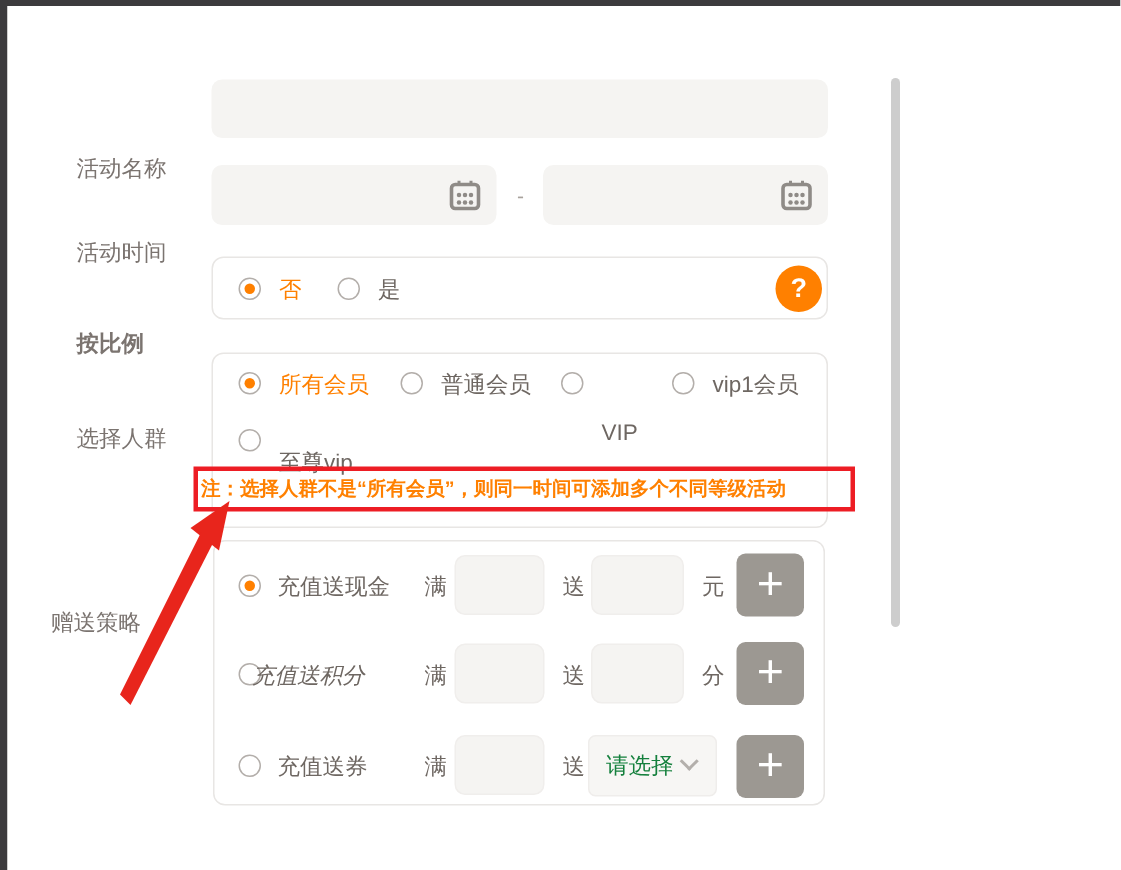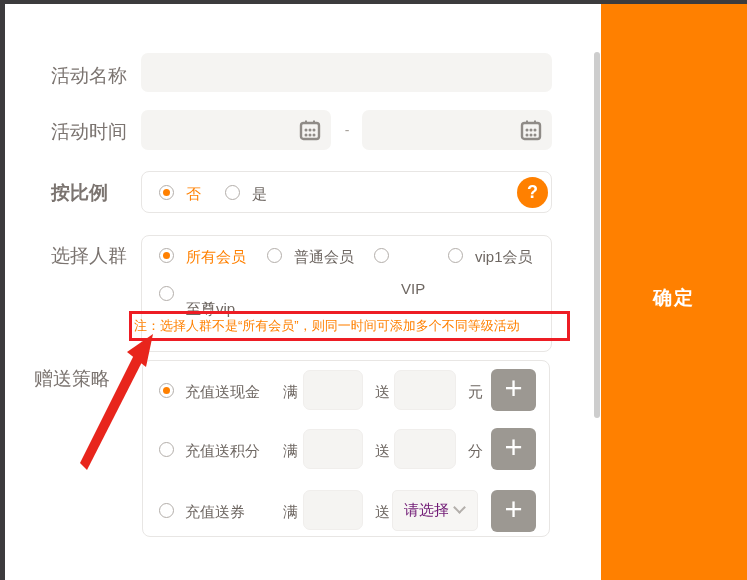"活动名称" .lbl { font-size: 19px -> 15px; margin-top: none -> 37px }
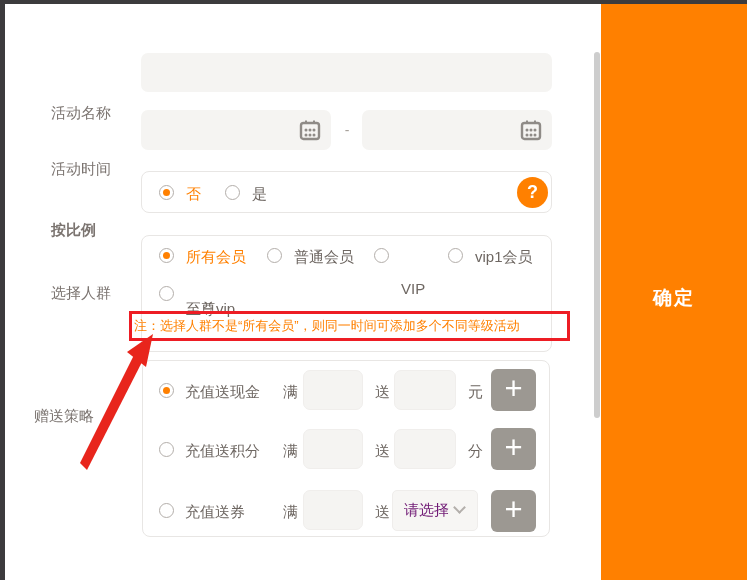"确定" div.confirm { html: <div> <span>确定</span> </div> -> none }
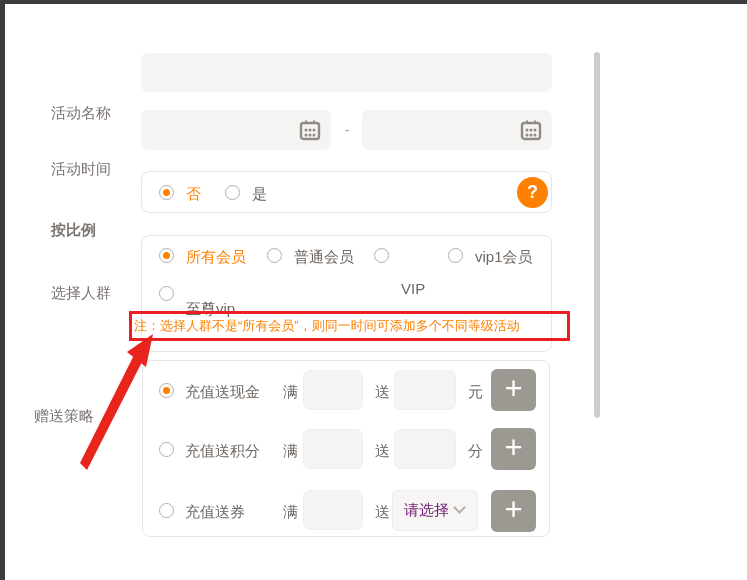"注：选择人群不是“所有会员”，则同一时间可添加多个不同等级活动" .note { font-weight: normal -> bold }
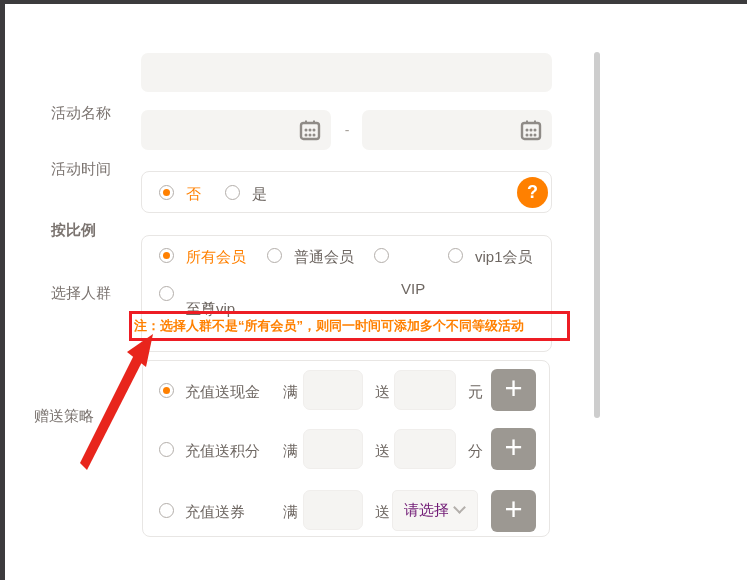"充值送积分" span.rlbl { font-style: none -> italic; left: 185px -> 168px }
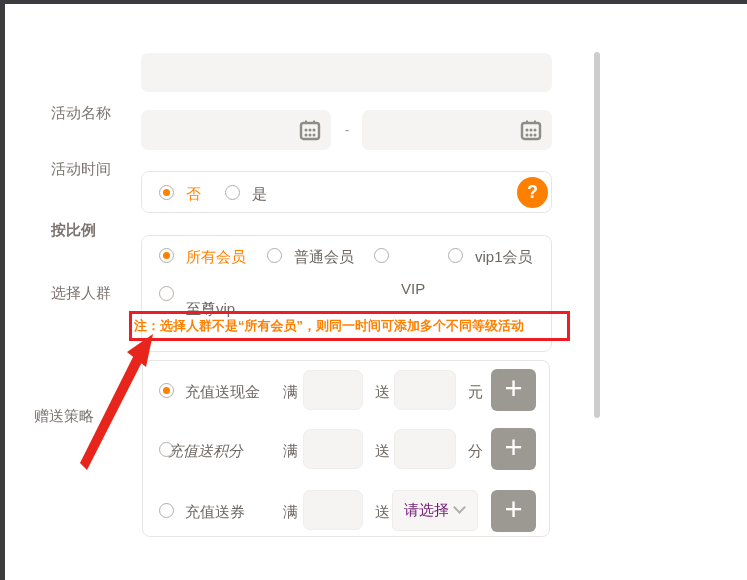"请选择" .select .ph { color: #701a75 -> #15803d }
